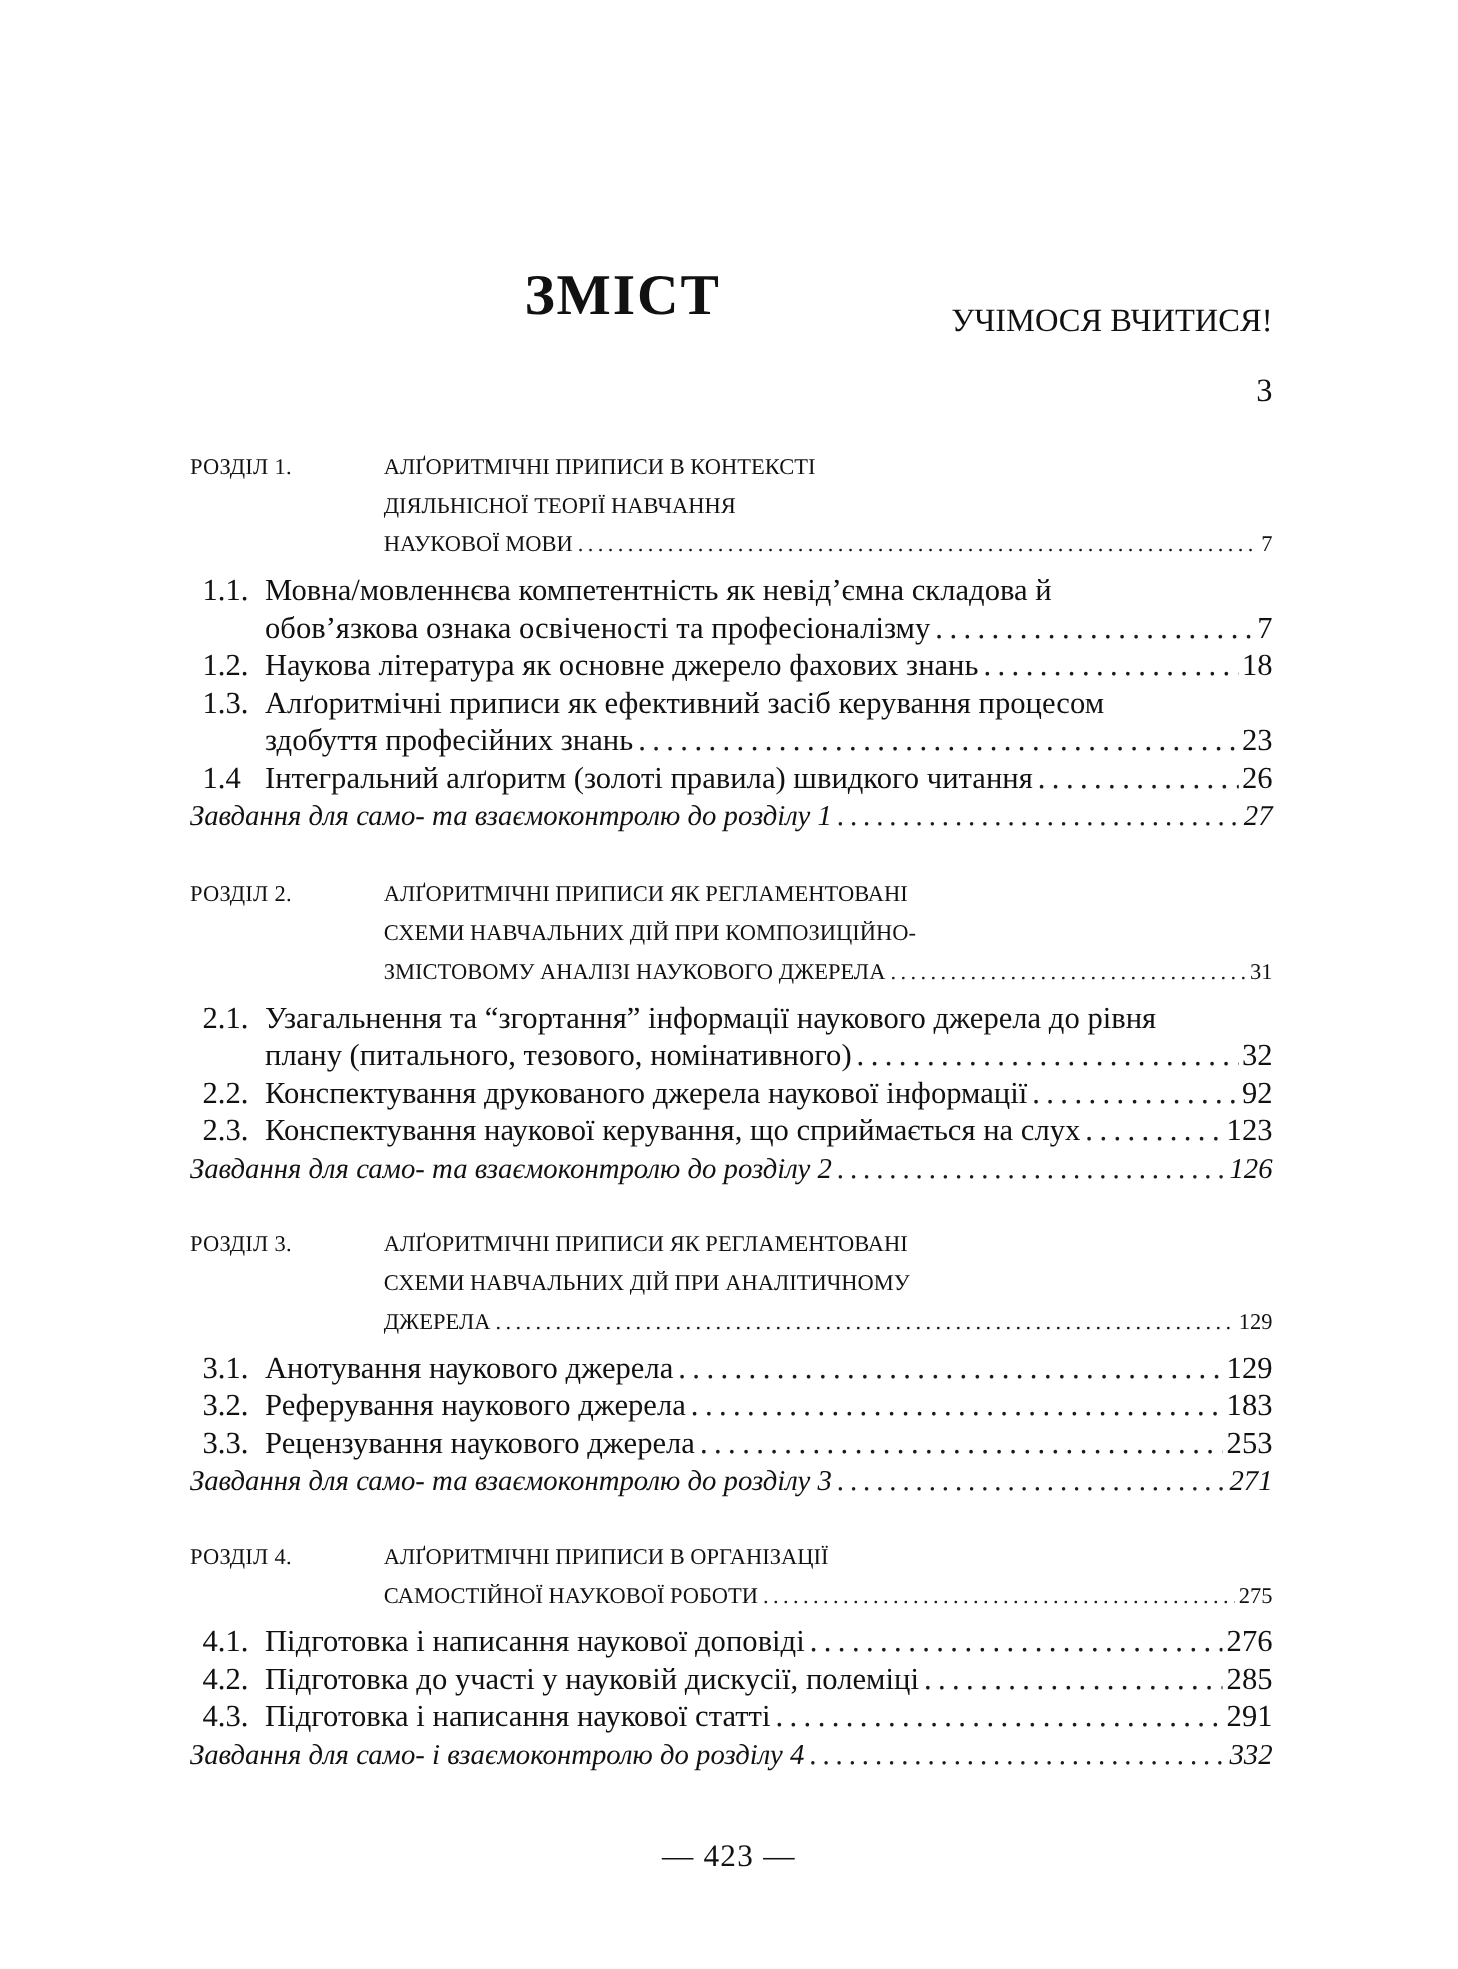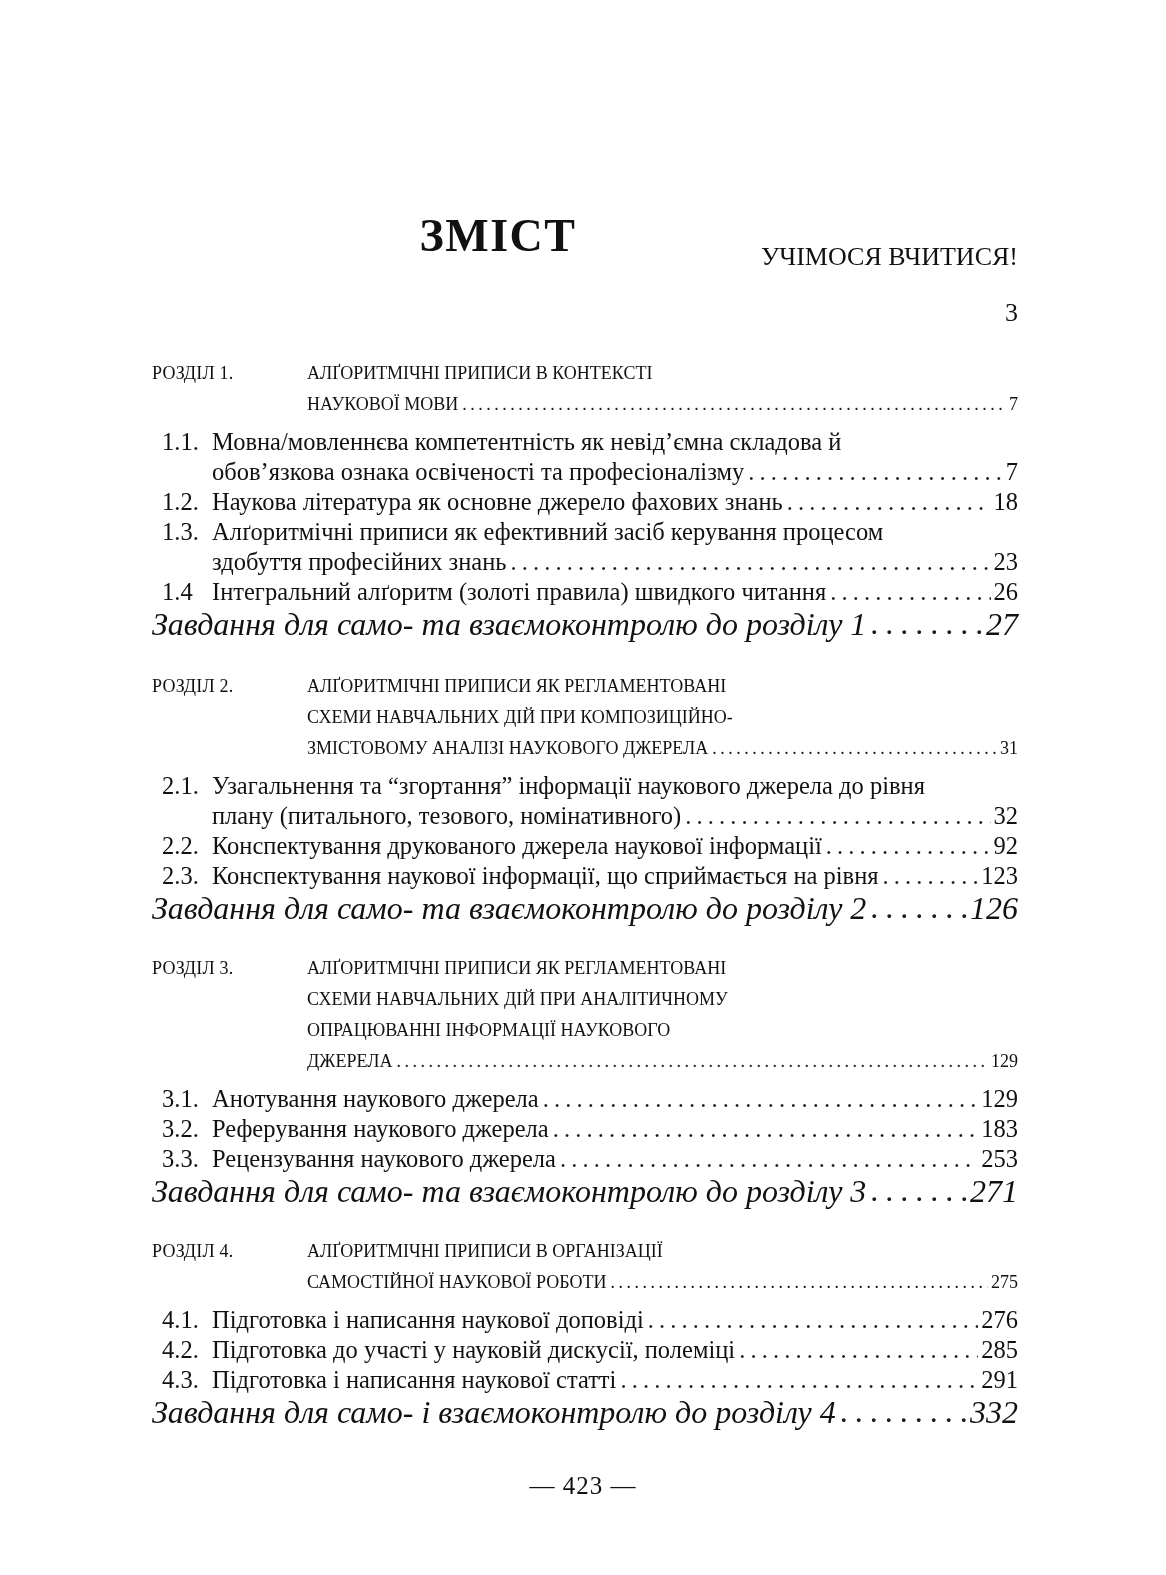"ДІЯЛЬНІСНОЇ ТЕОРІЇ НАВЧАННЯ" span.tline { html: none -> <span>ДІЯЛЬНІСНОЇ ТЕОРІЇ НАВЧАННЯ</span> }
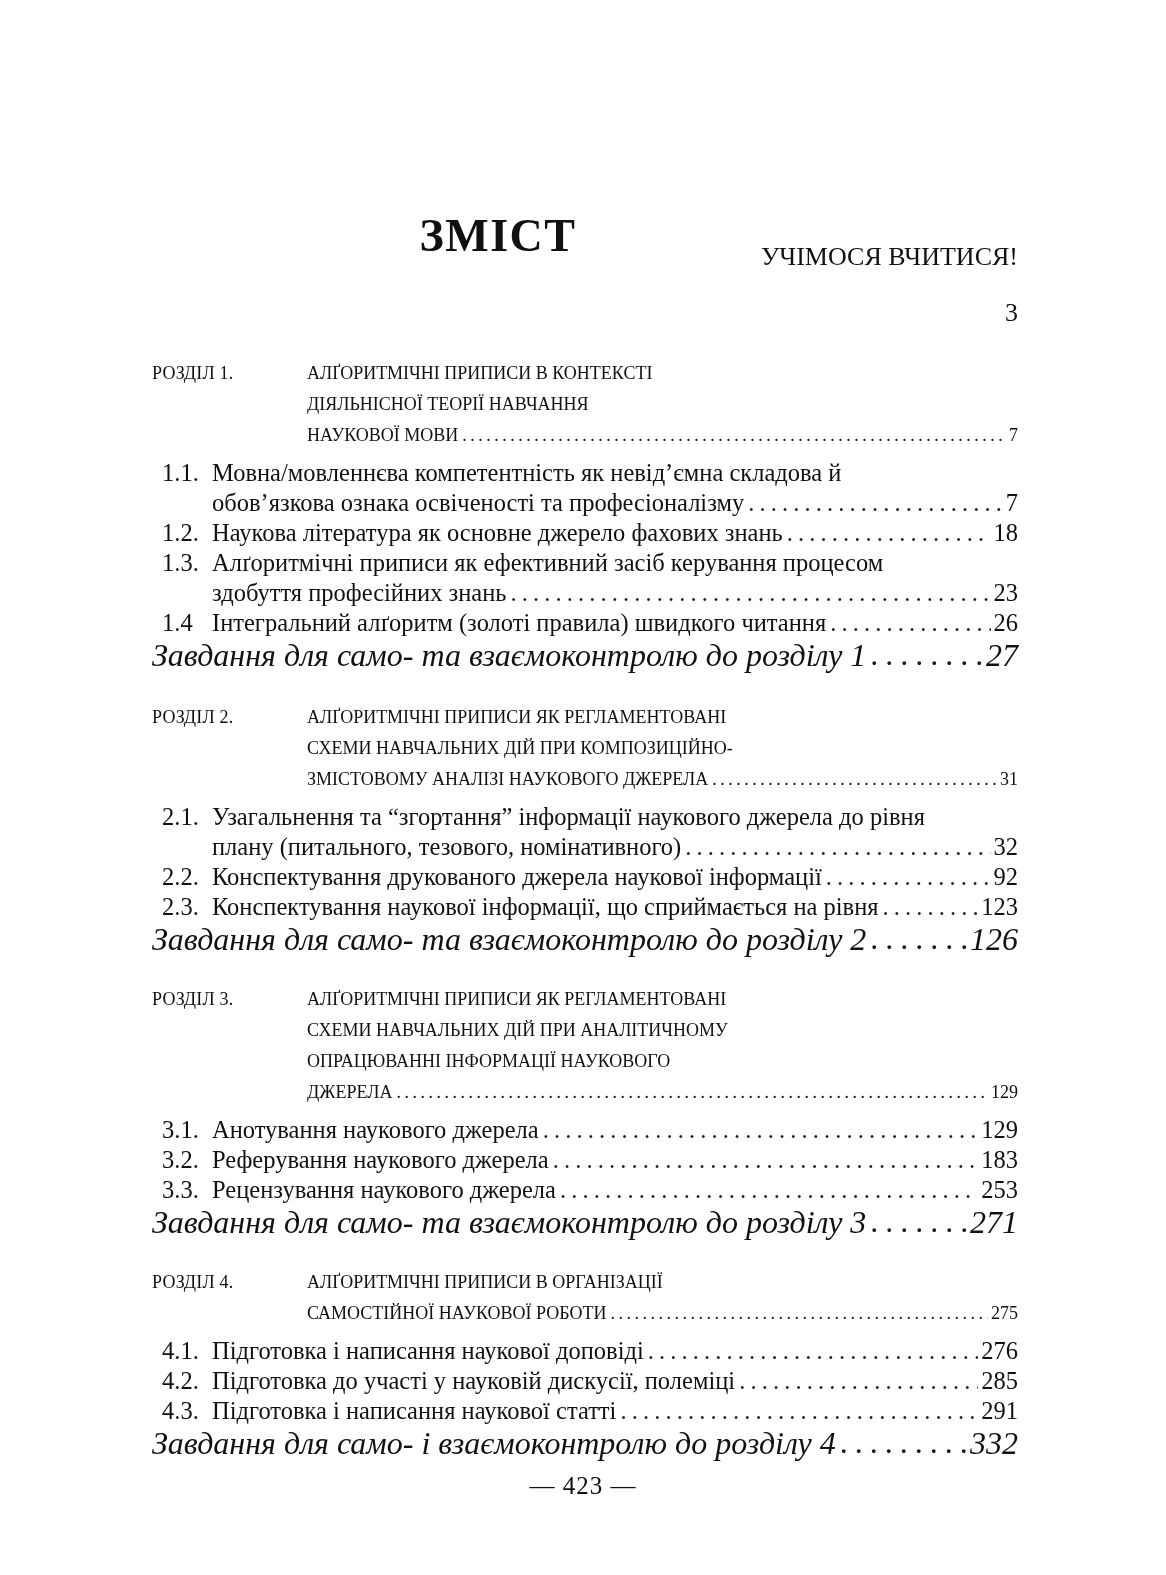"Завдання для само- та взаємоконтролю" .task { font-size: 32px -> 23px }
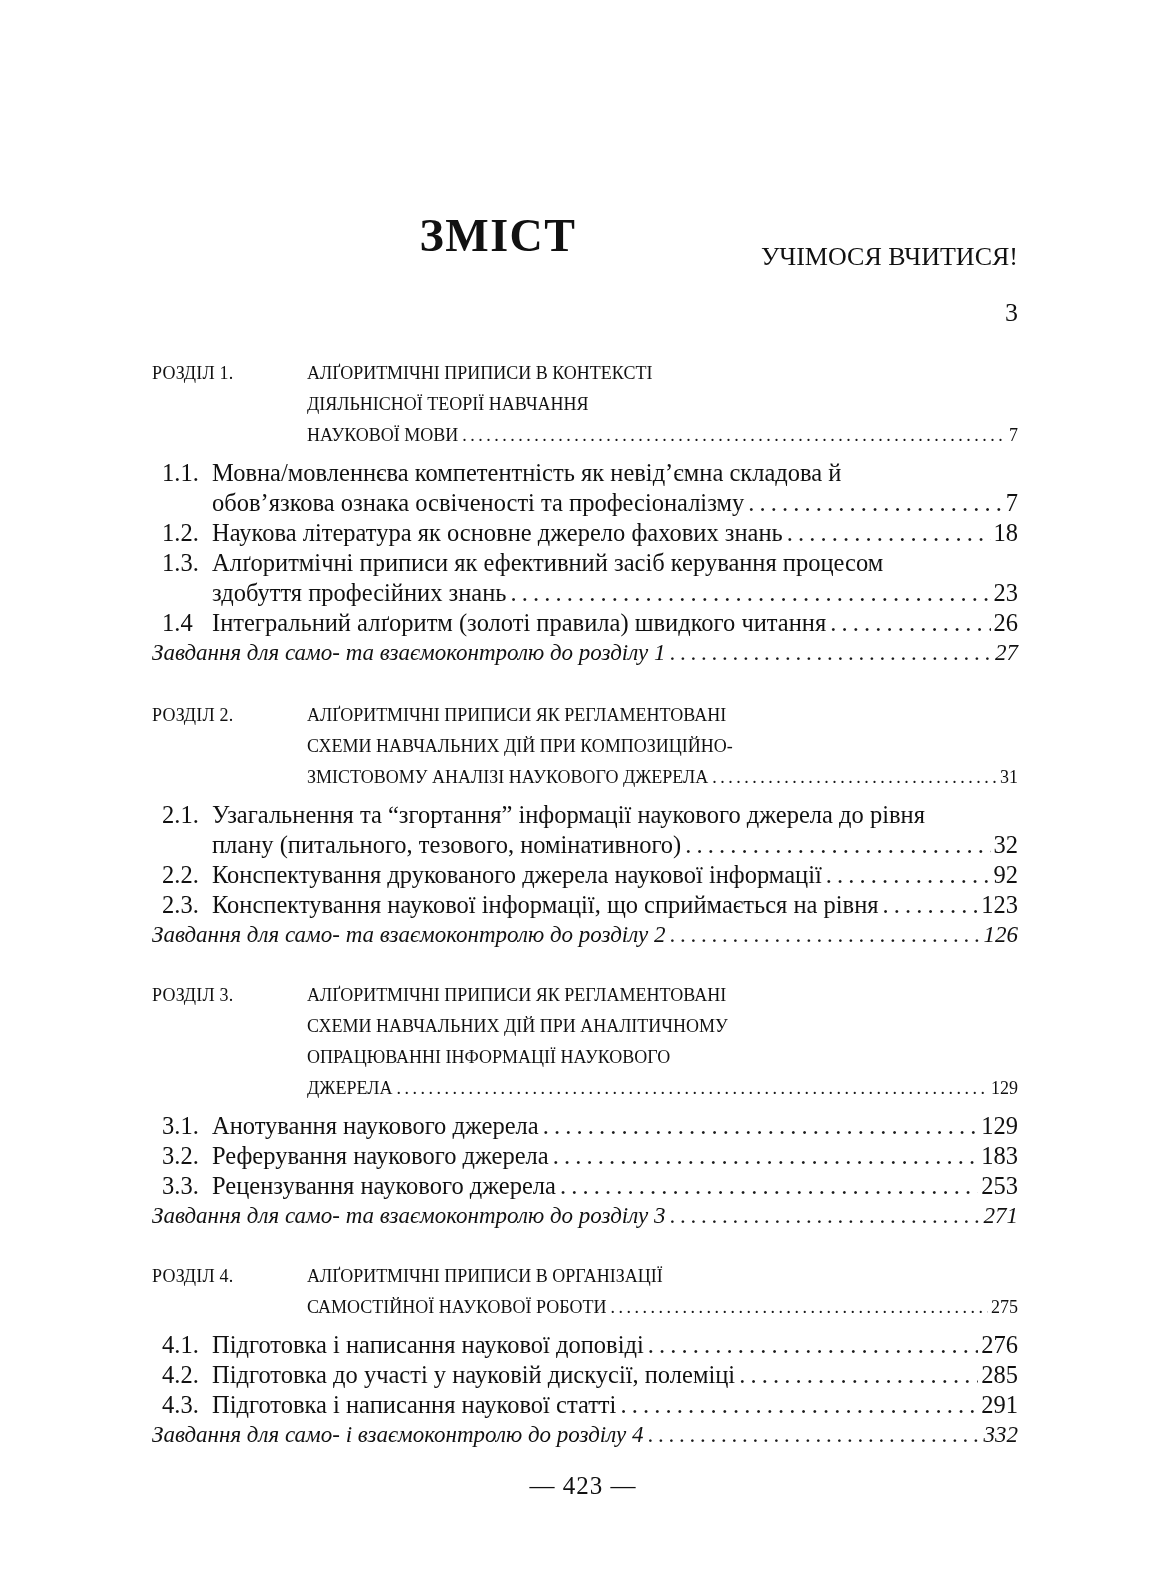"Конспектування наукової інформації, що" span.txt { text: інформації, що сприймається на рівня -> керування, що сприймається на слух }
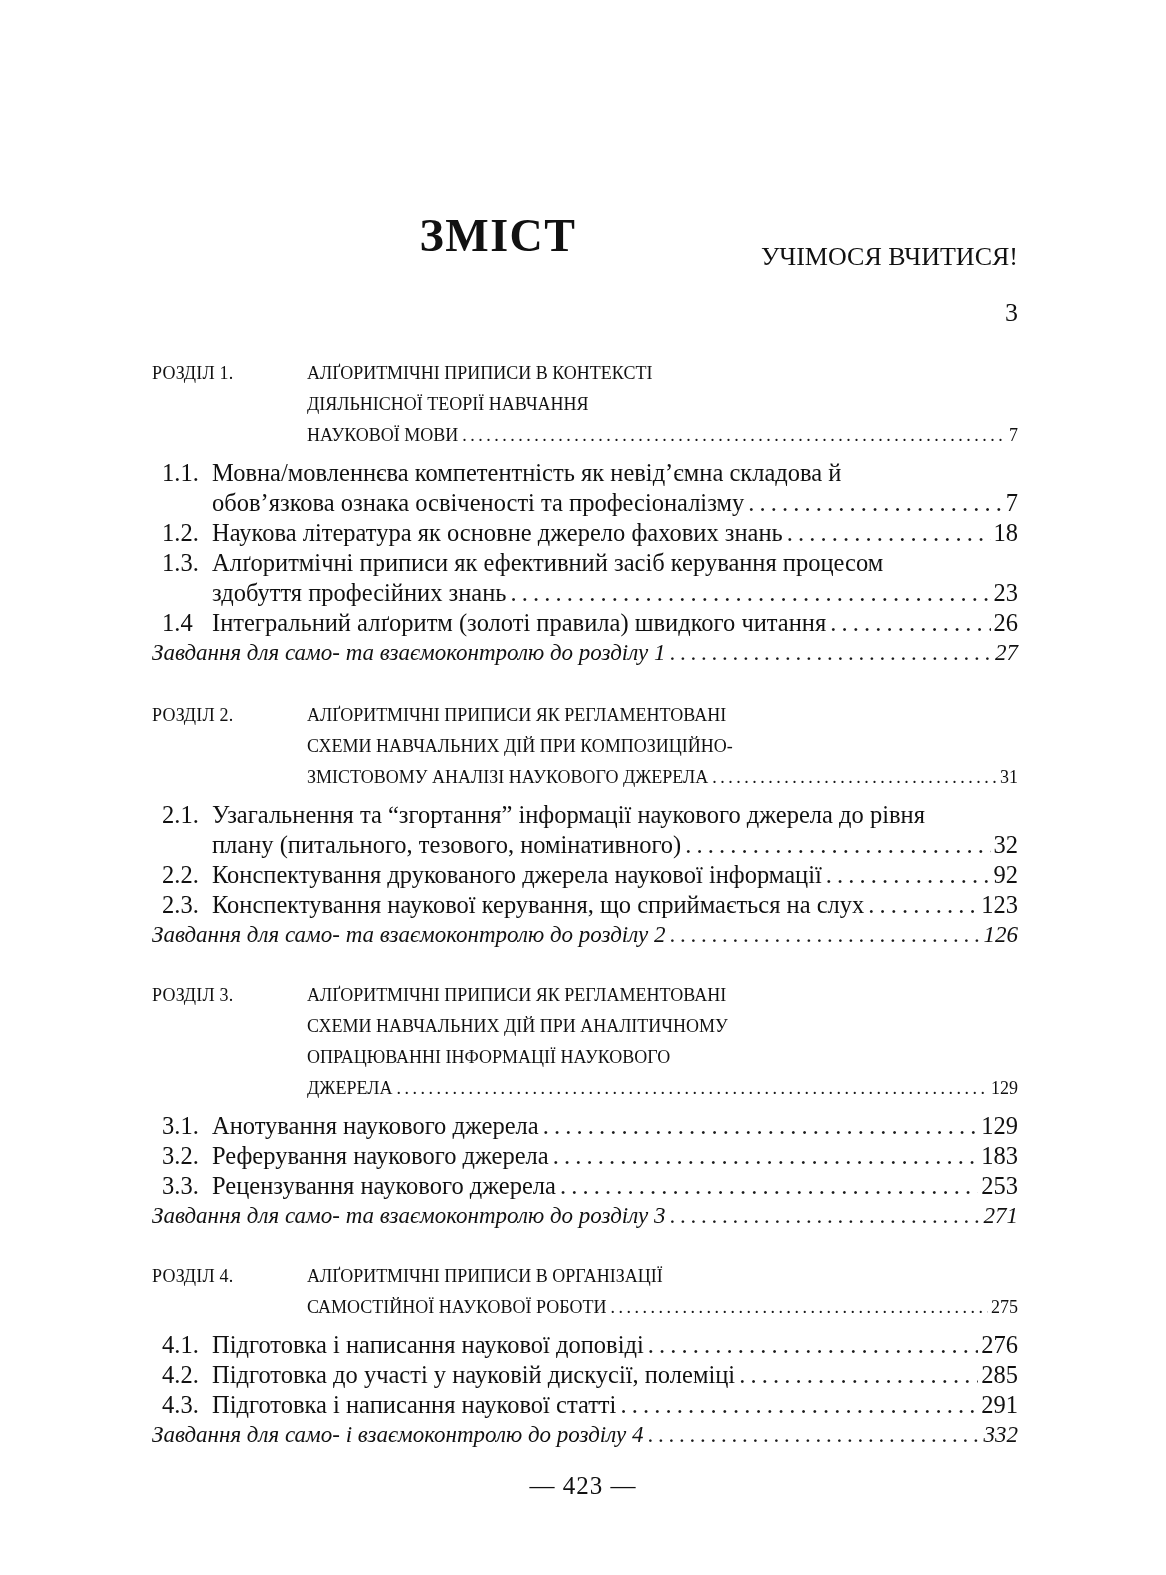"ОПРАЦЮВАННІ ІНФОРМАЦІЇ НАУКОВОГО" span.tline { html: <span>ОПРАЦЮВАННІ ІНФОРМАЦІЇ НАУКОВОГО</span> -> none }
